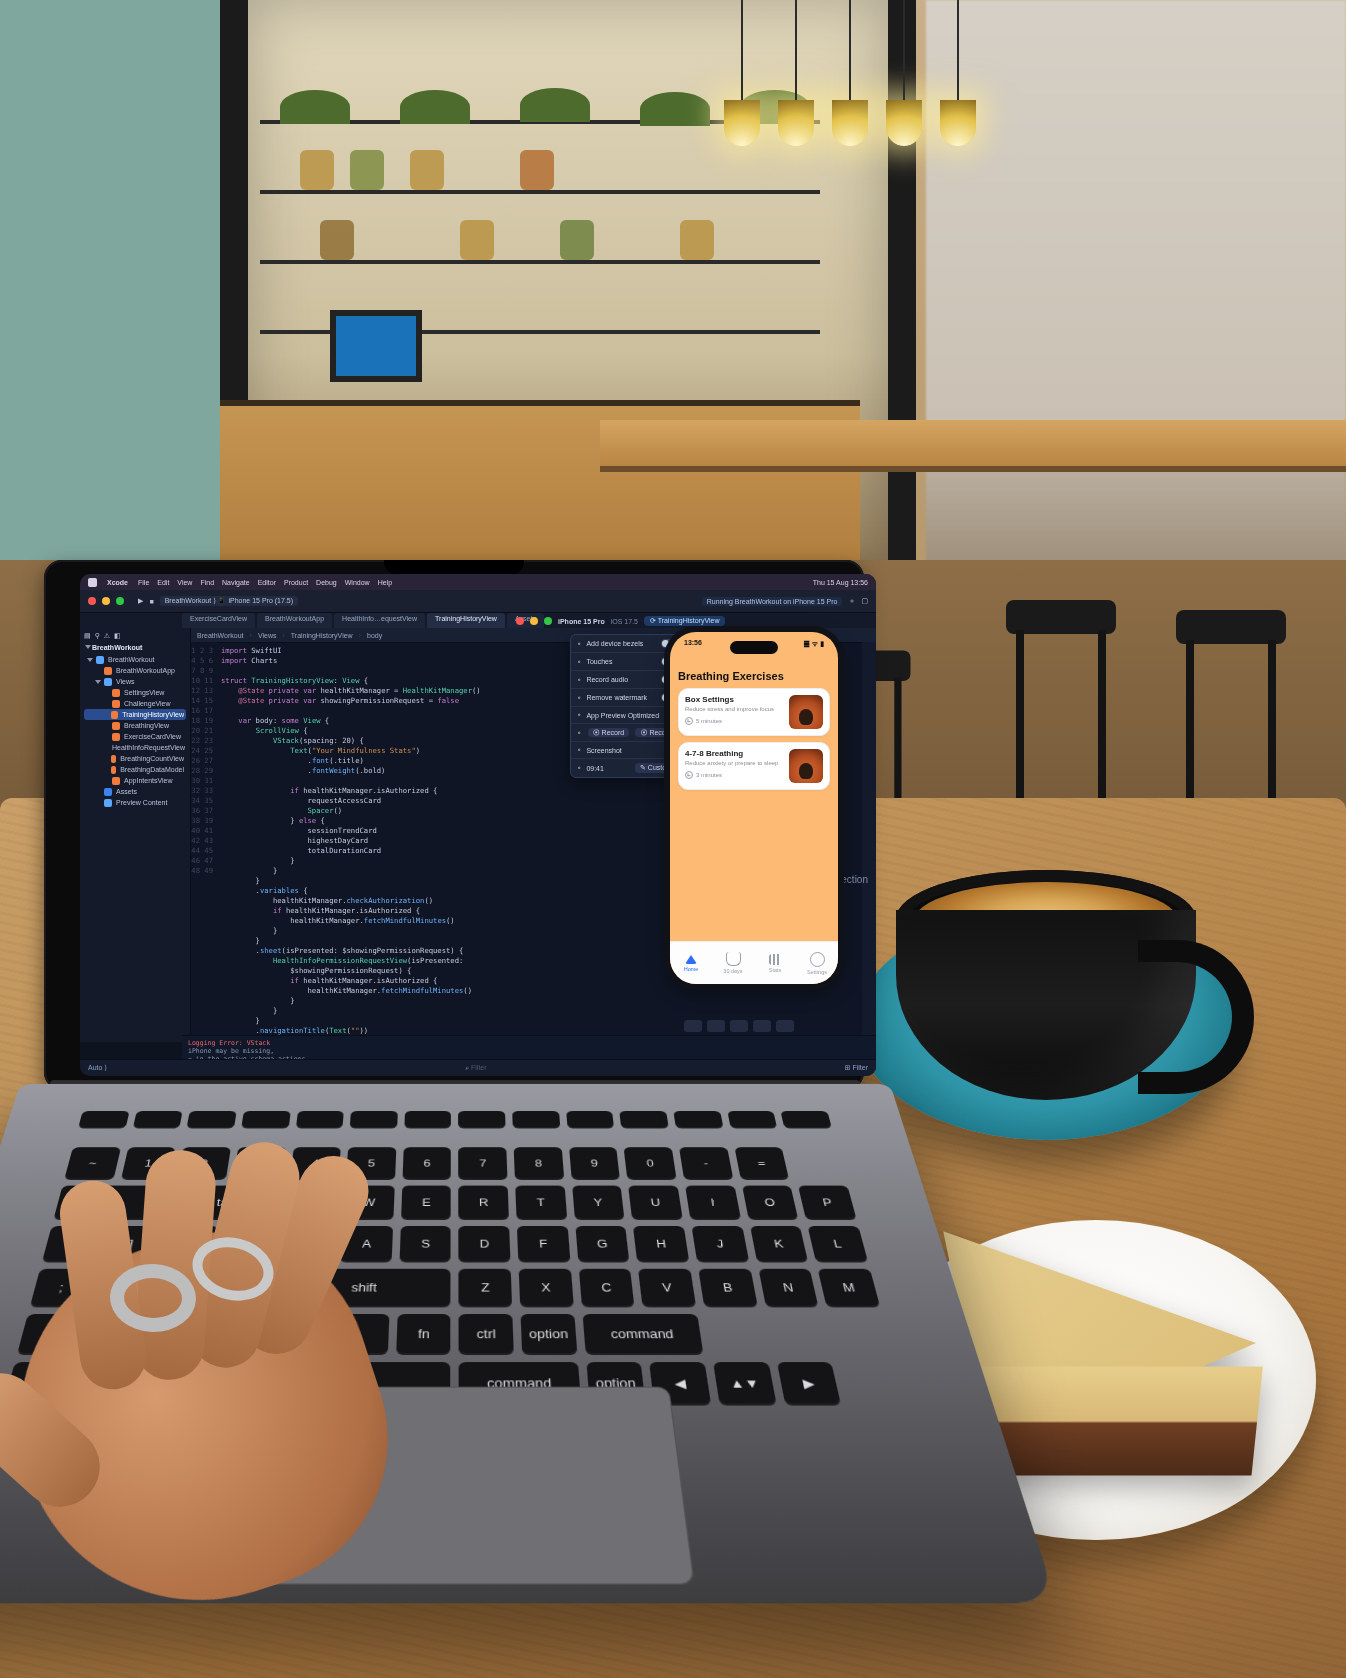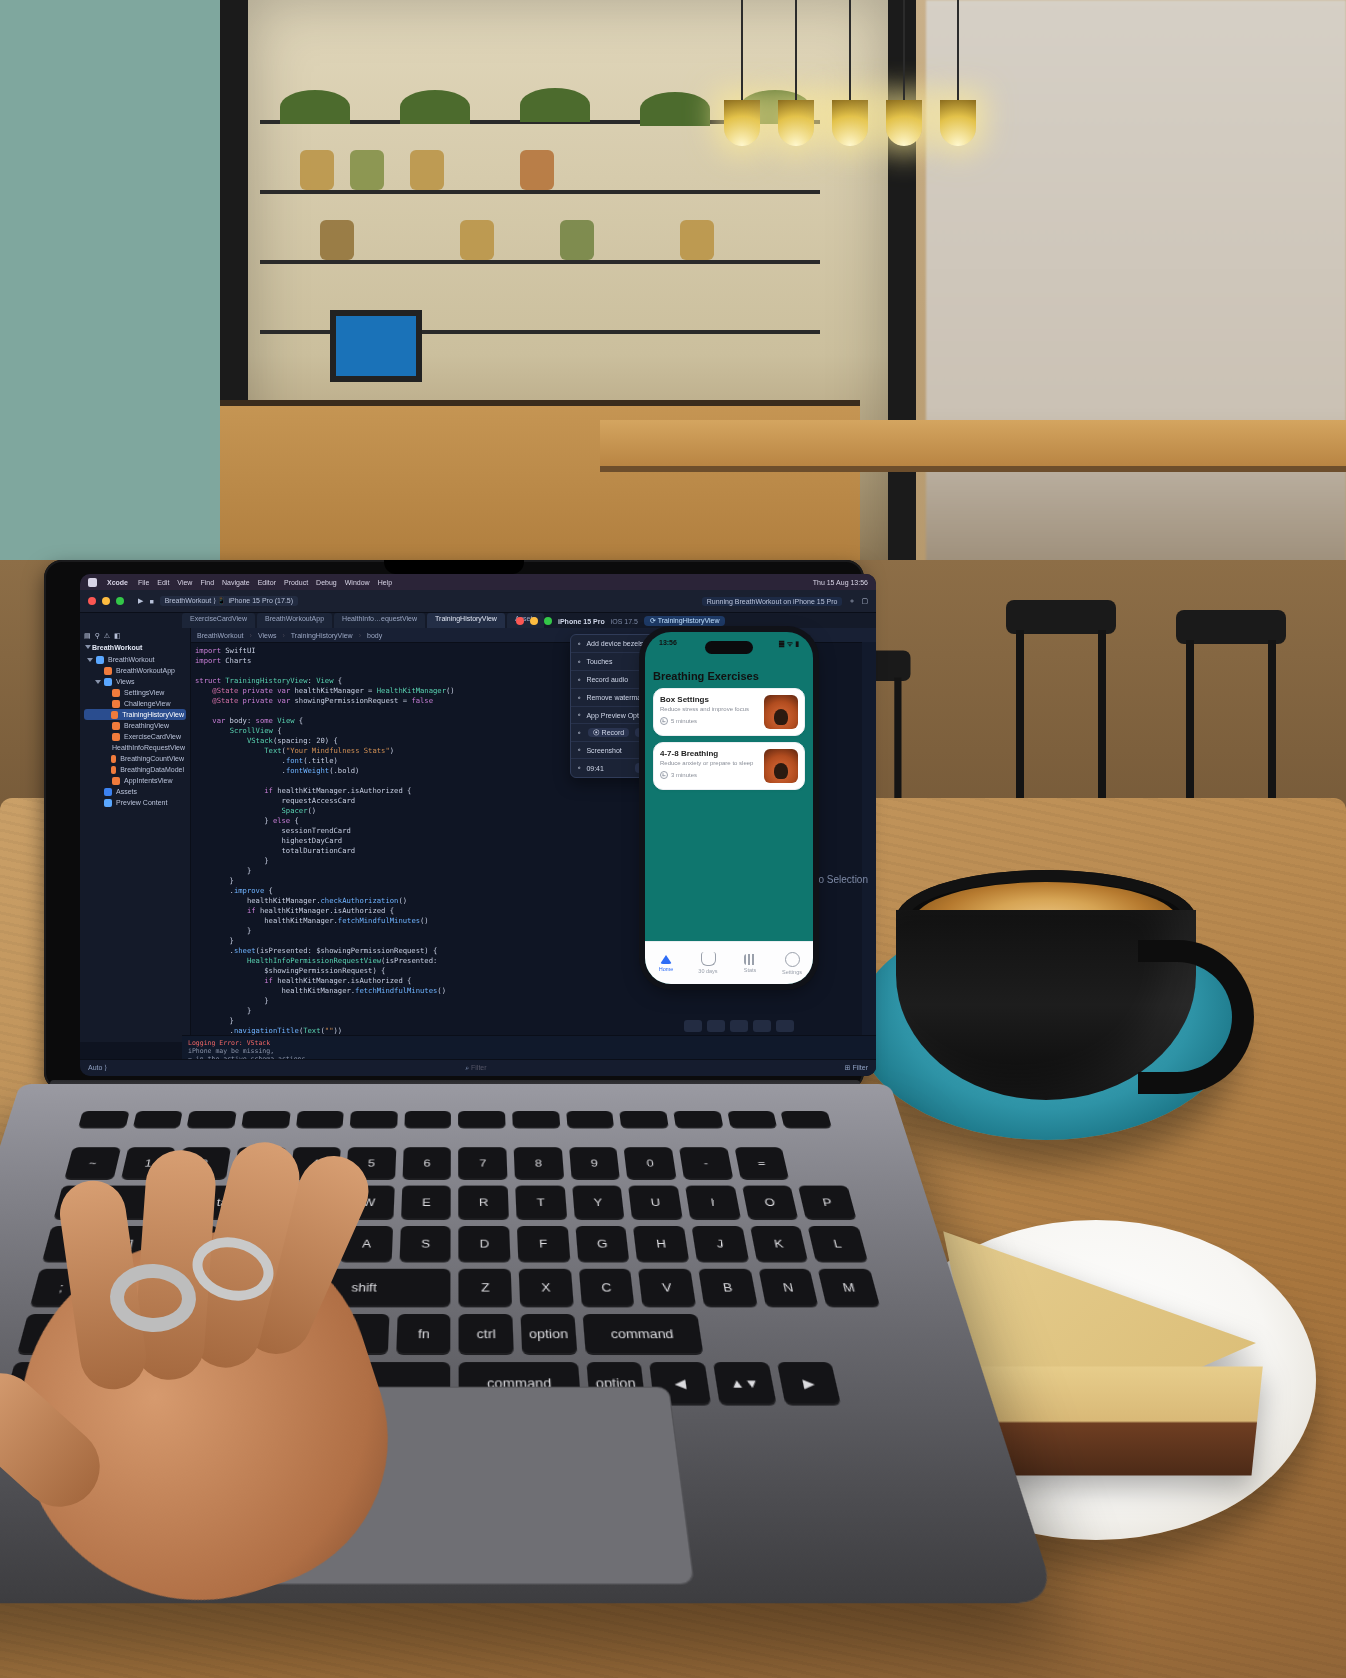"1 2 3 4 5" div.gutter { html: none -> <div>1 2 3 4 5 6 7 8 9 10 11 12 13 14 15 16 17 18 19 20 21 22 23 24 25 26 27 28 29 30 31 32 33 34 35 36 37 38 39 40 41 42 43 44 45 46 47 48 49 </div> }
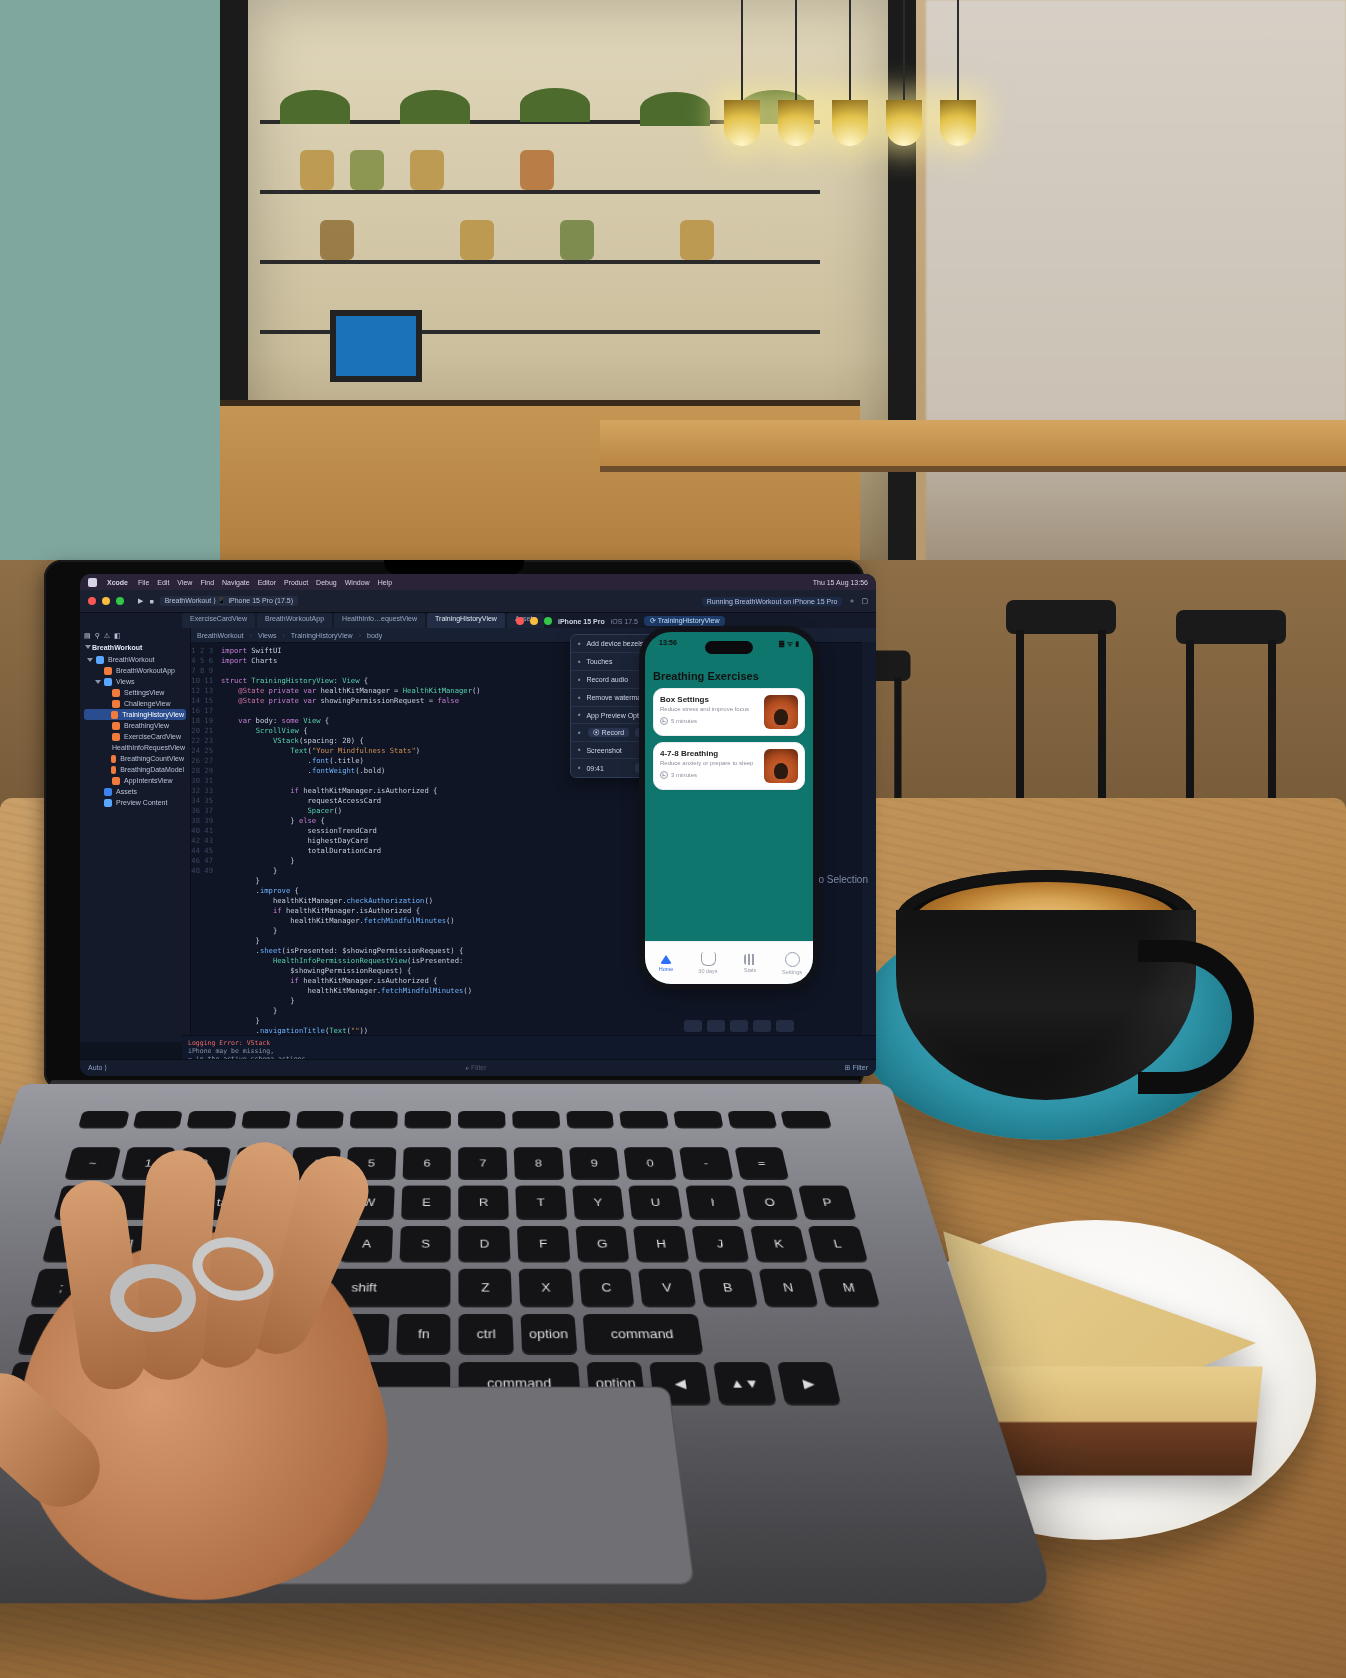"Breathing Exercises" .iphone { background: #0f766e -> #fdba74; right: 63px -> 38px }
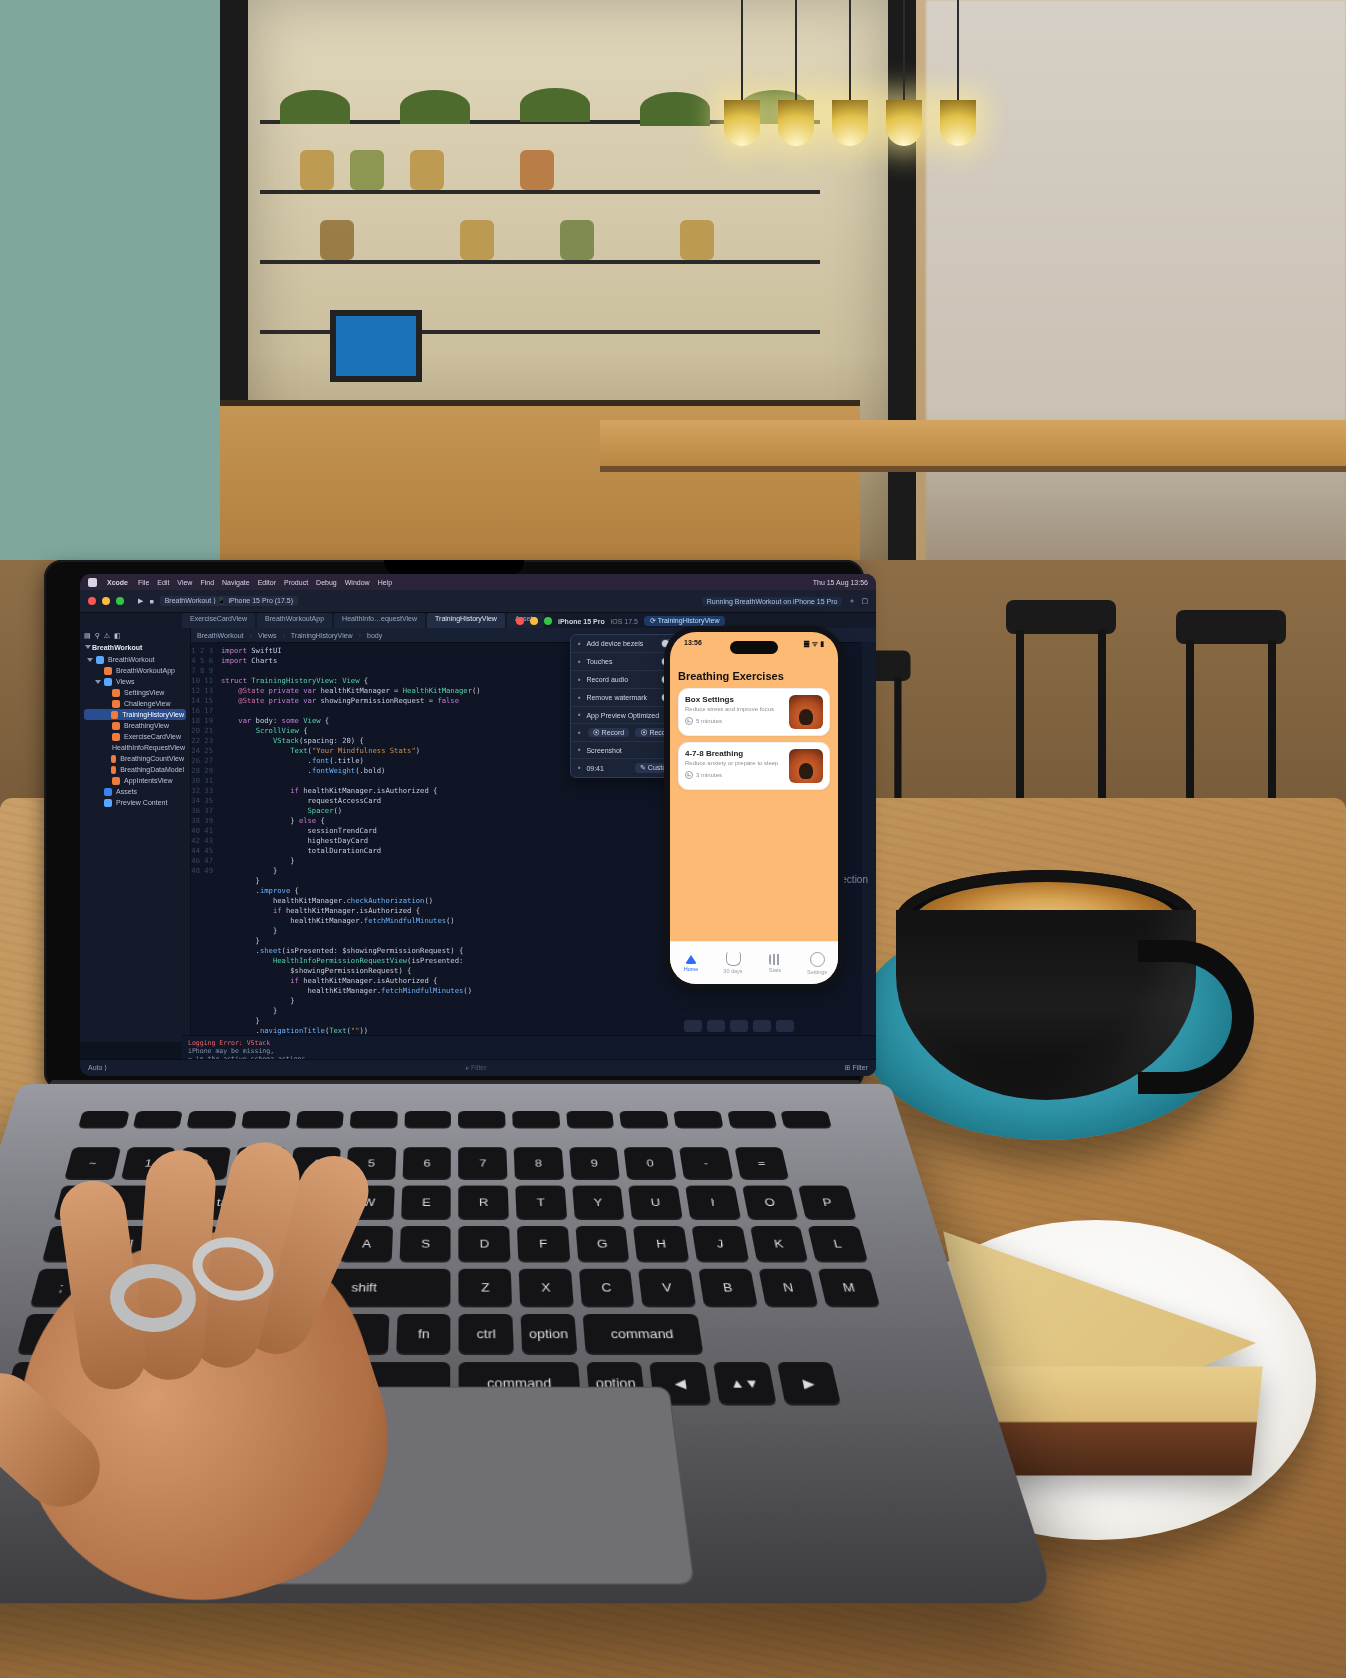"improve" span.fn { text: improve -> variables }
